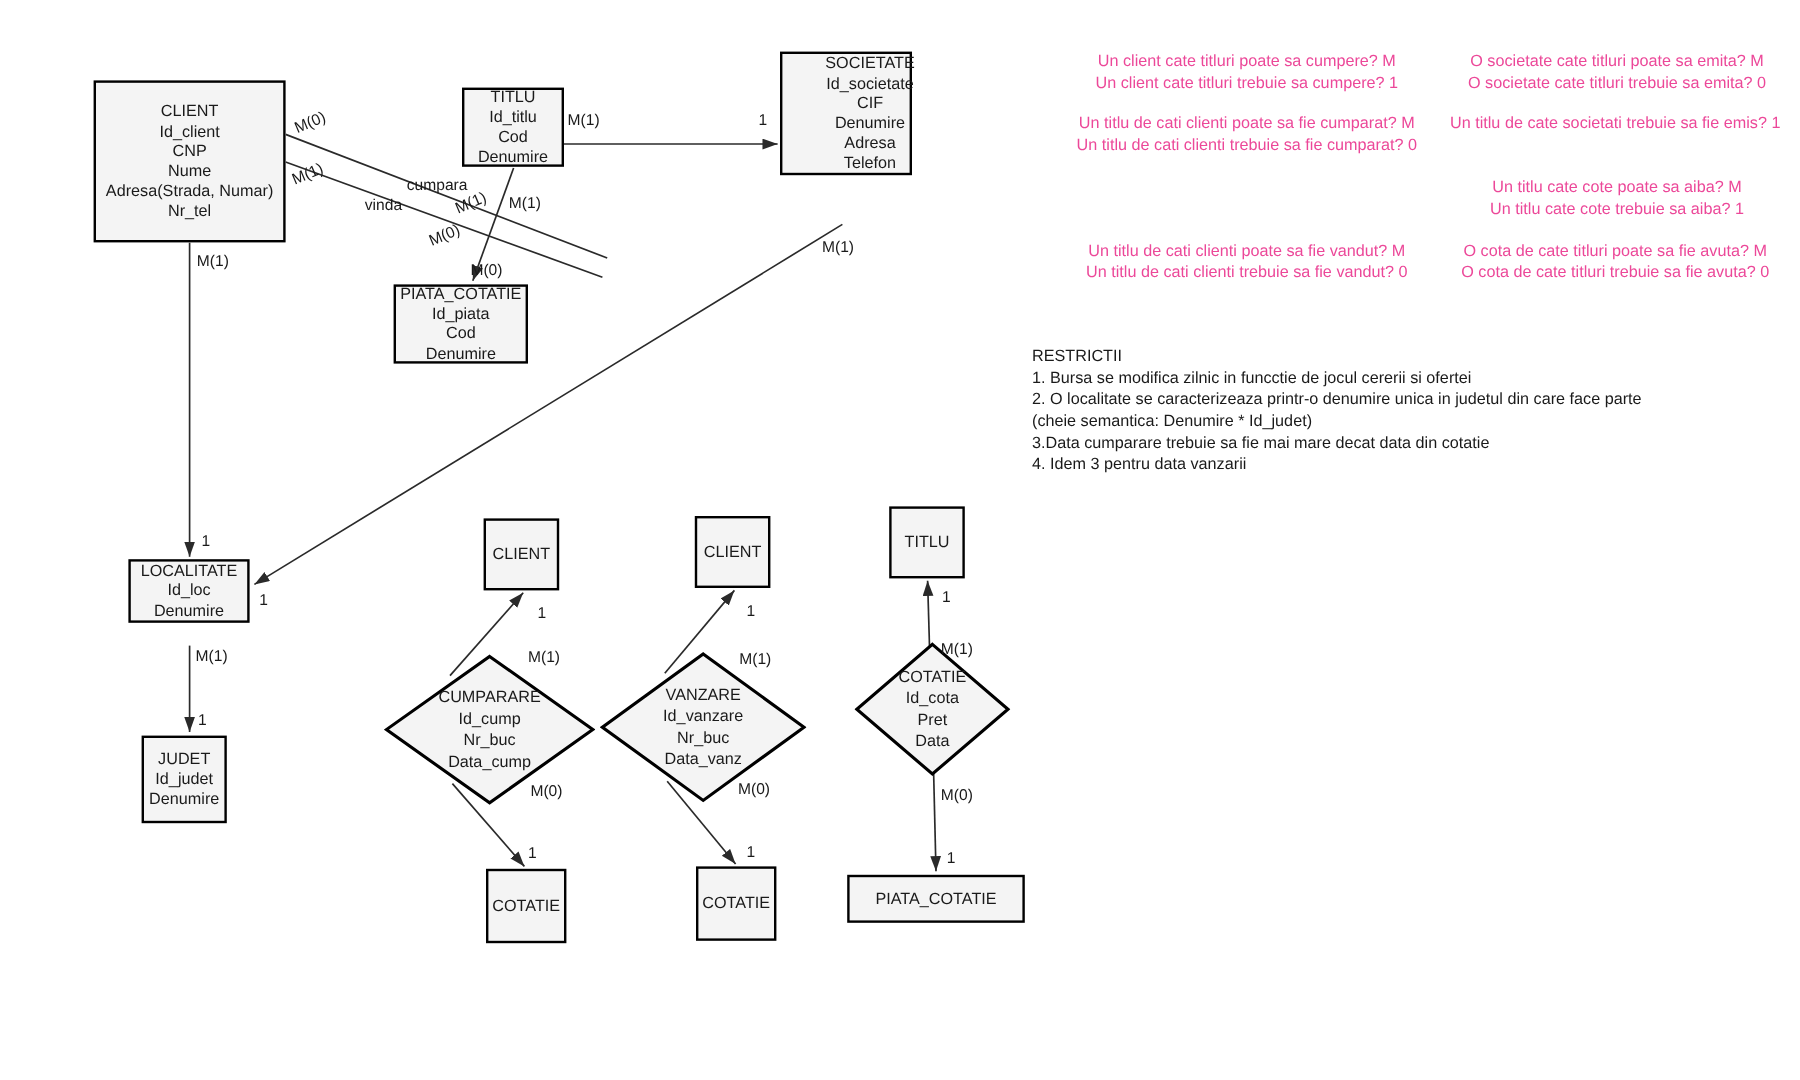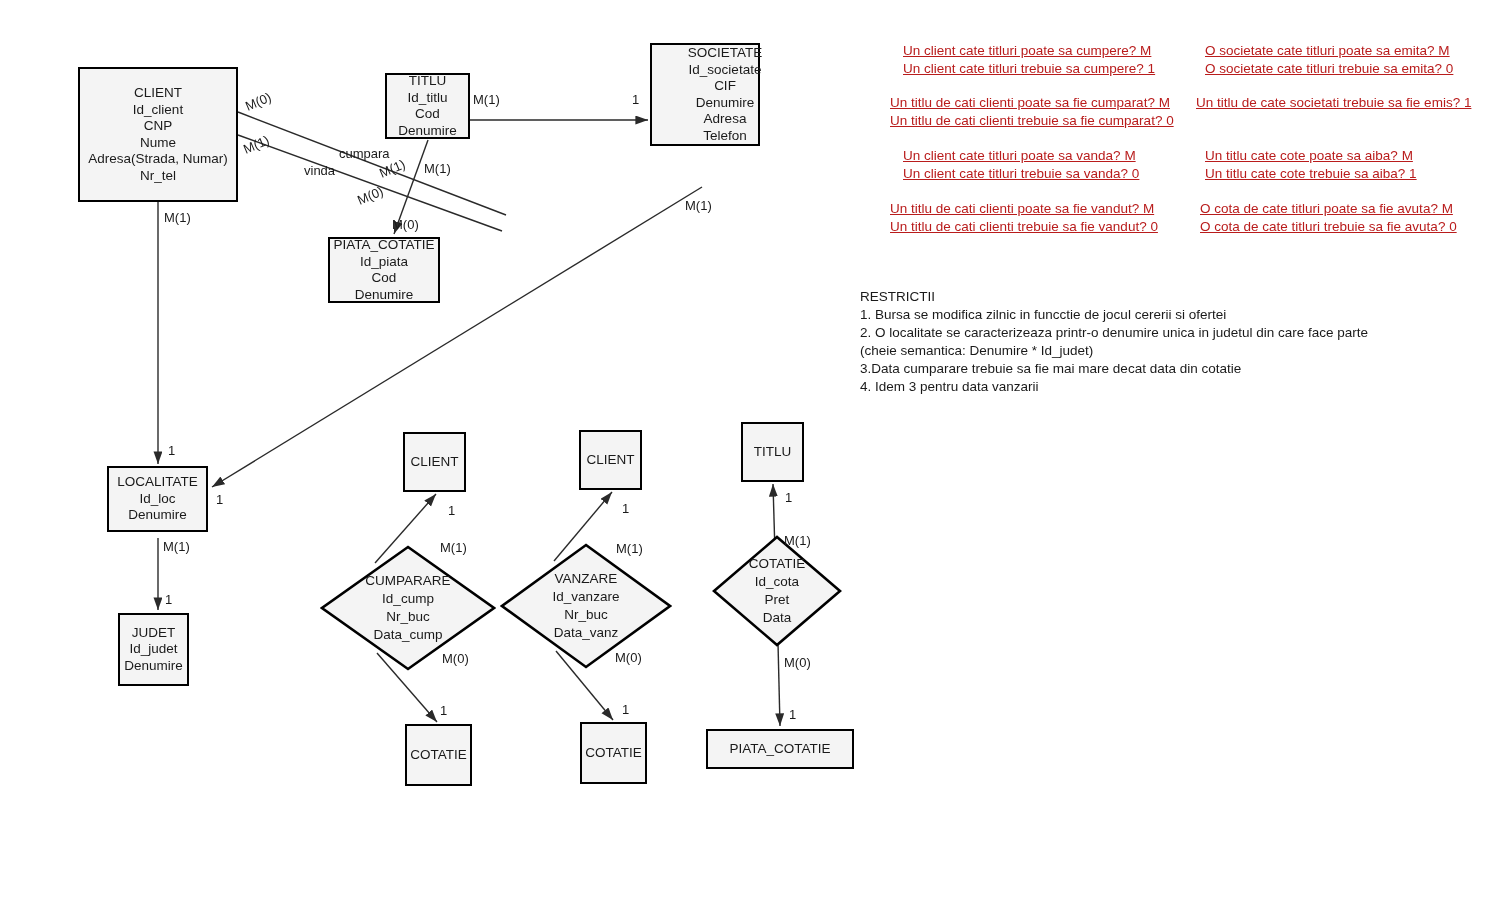"Un client cate titluri poate" .qblock { color: #b91c1c -> #ec4899; text-align: none -> center; text-decoration: underline -> none }
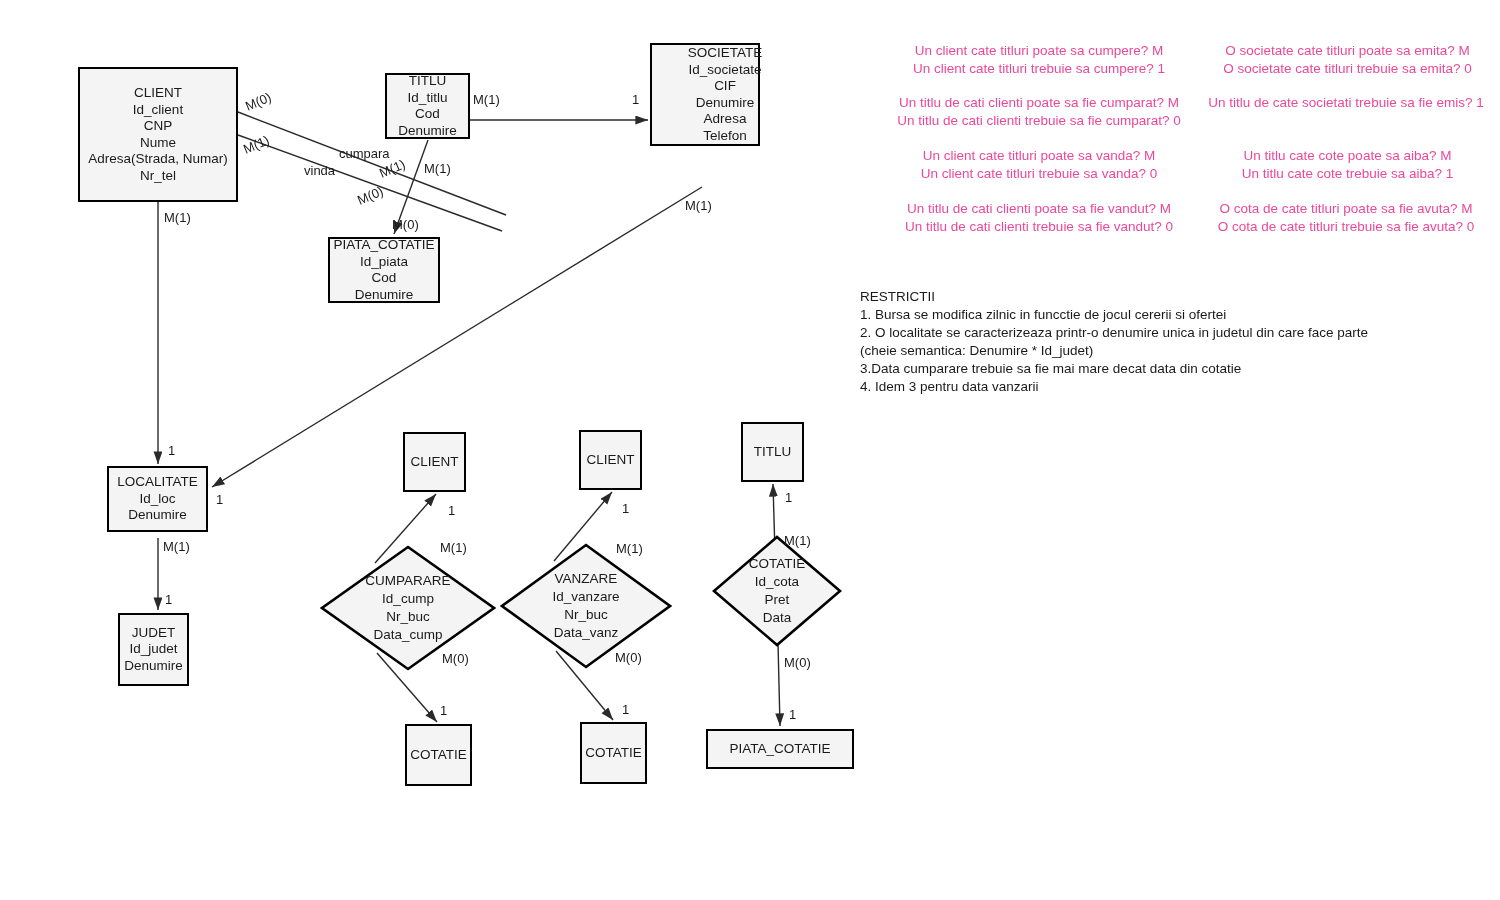"Un client cate titluri poate sa vanda?" div.qblock { html: <div> <span>Un client cate titluri poate sa vanda? M</span> <span>Un client cate titluri trebuie sa vanda? 0</span> </div> -> none }
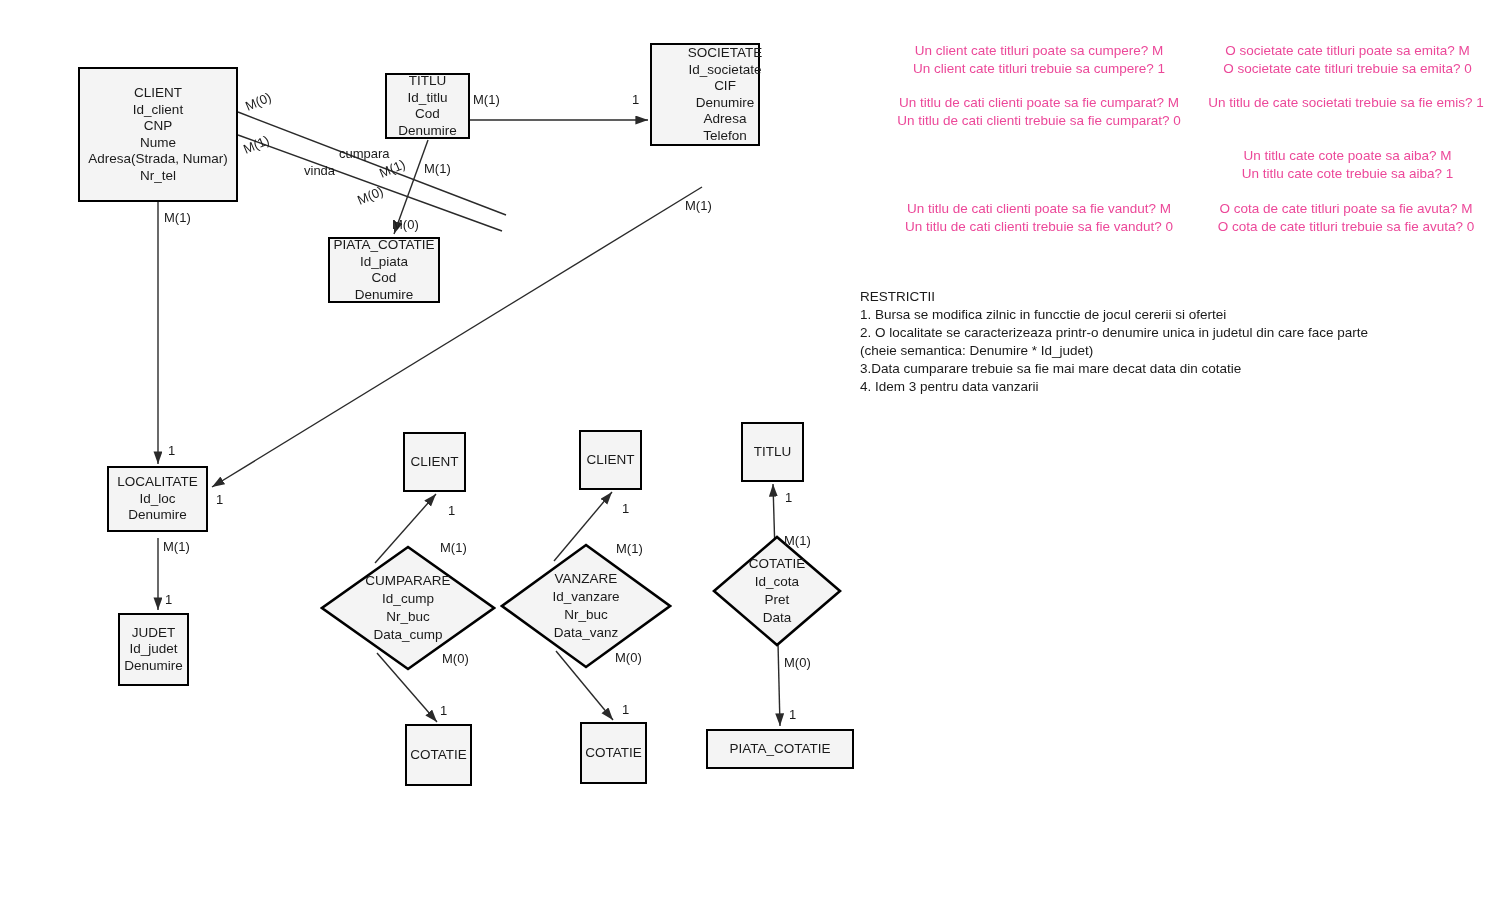"LOCALITATE" div.entity { height: 66px -> 53px }
